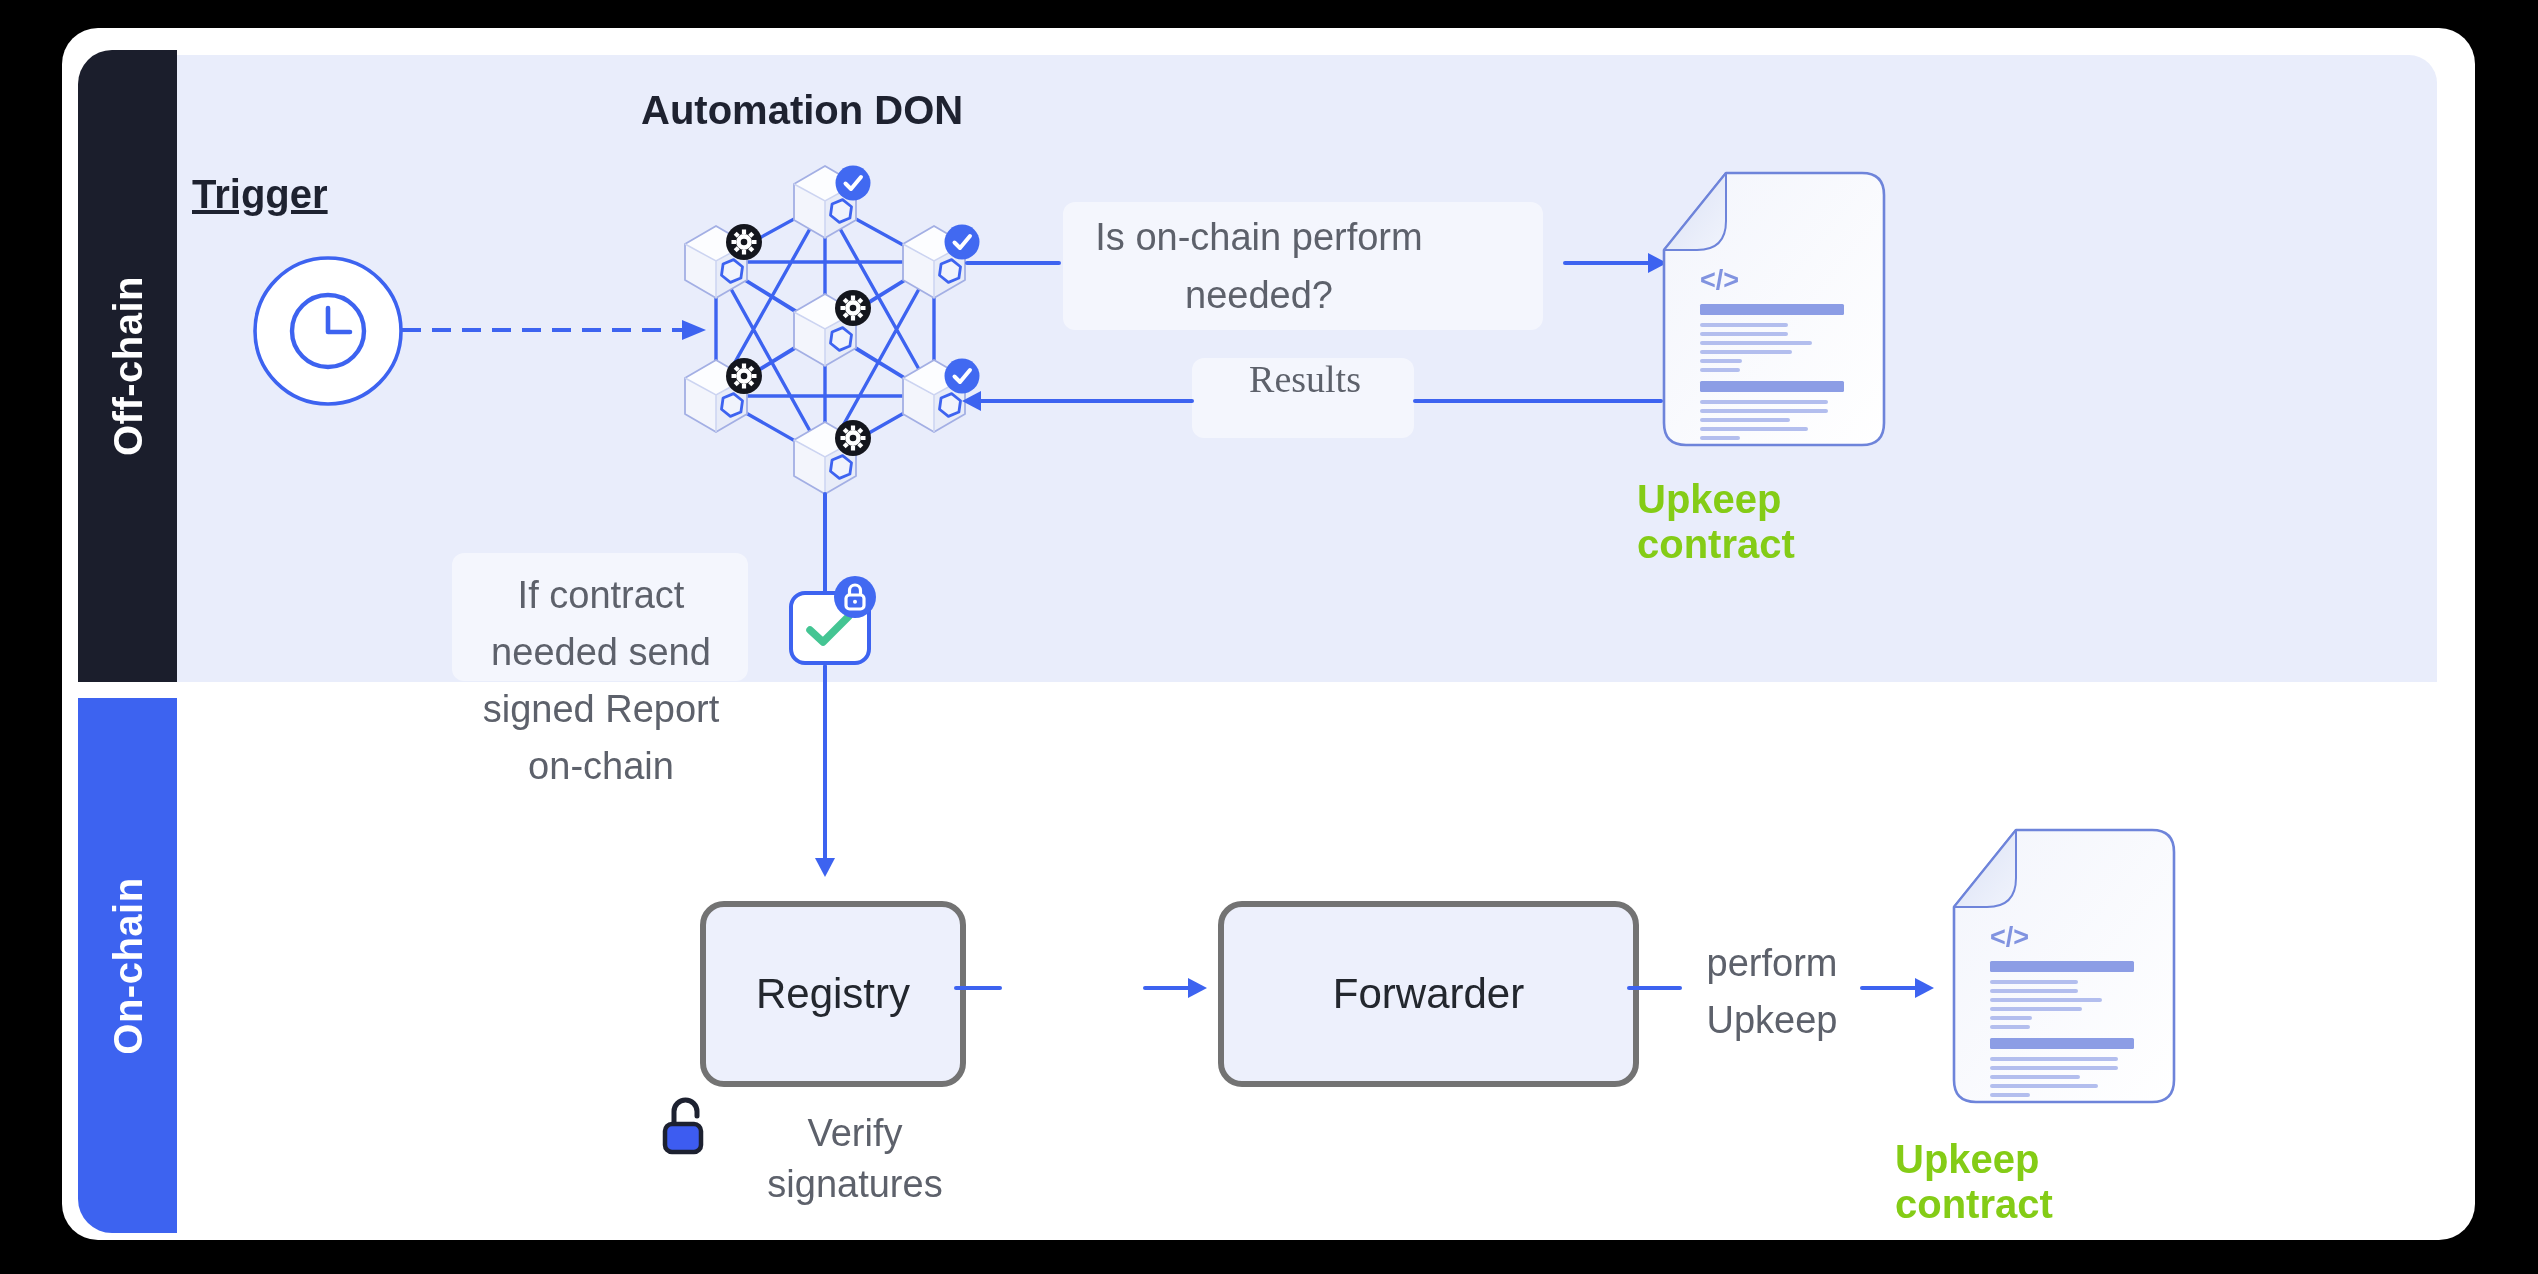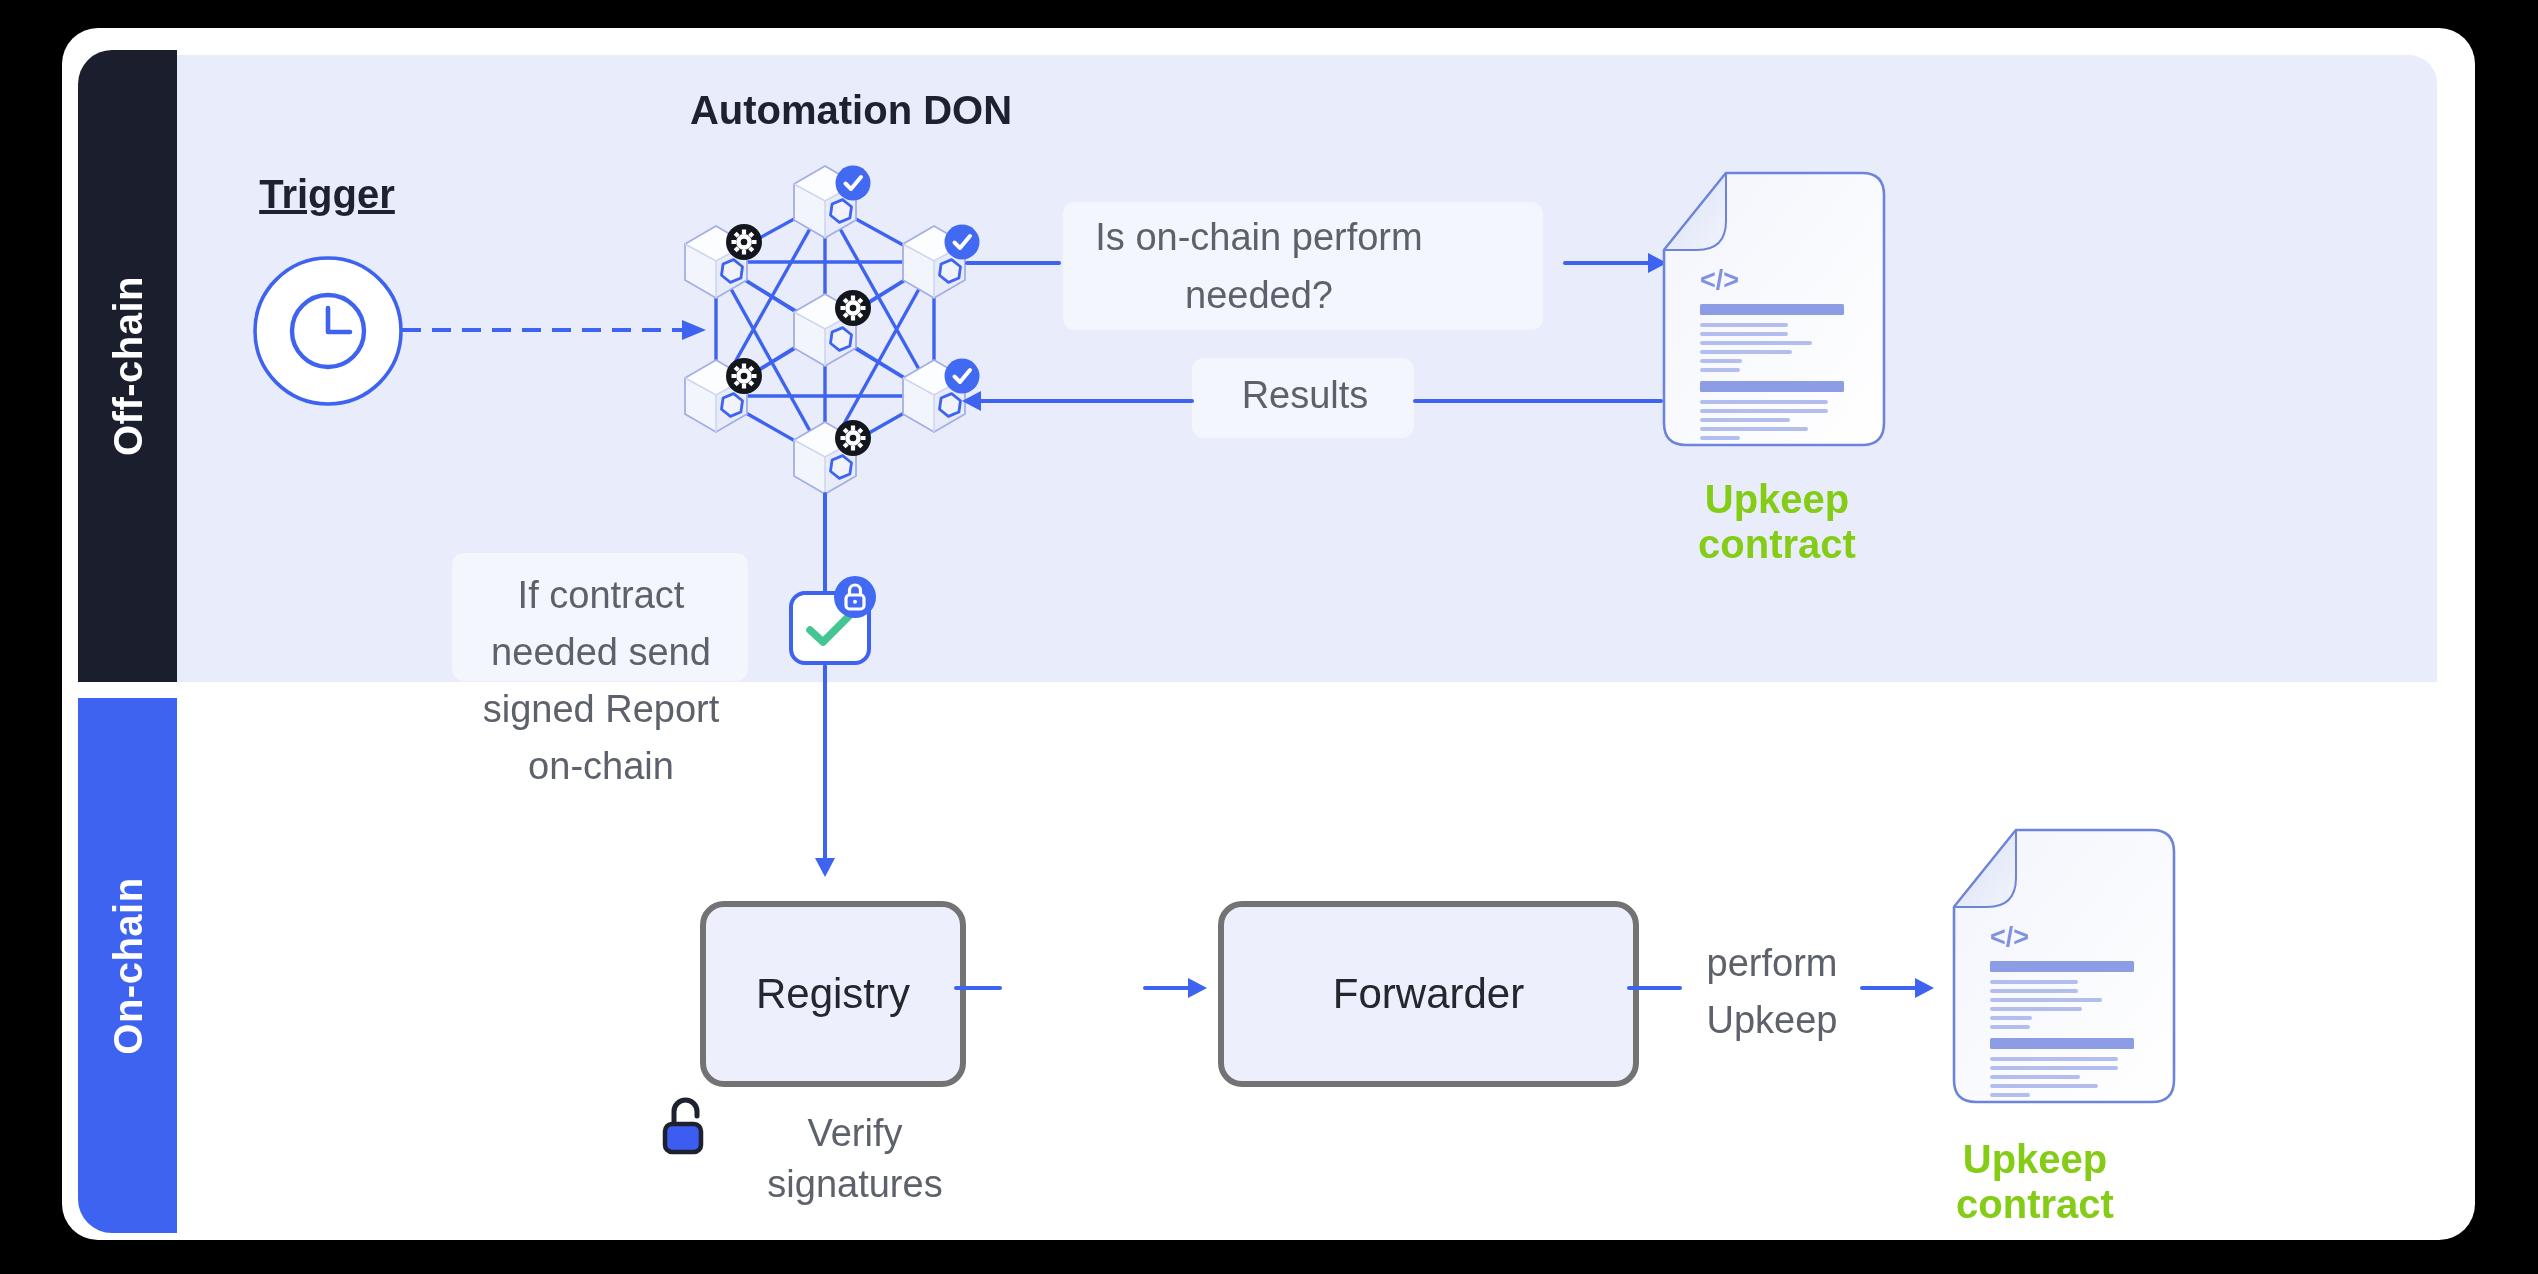"Automation DON" .title { text-align: center -> none }
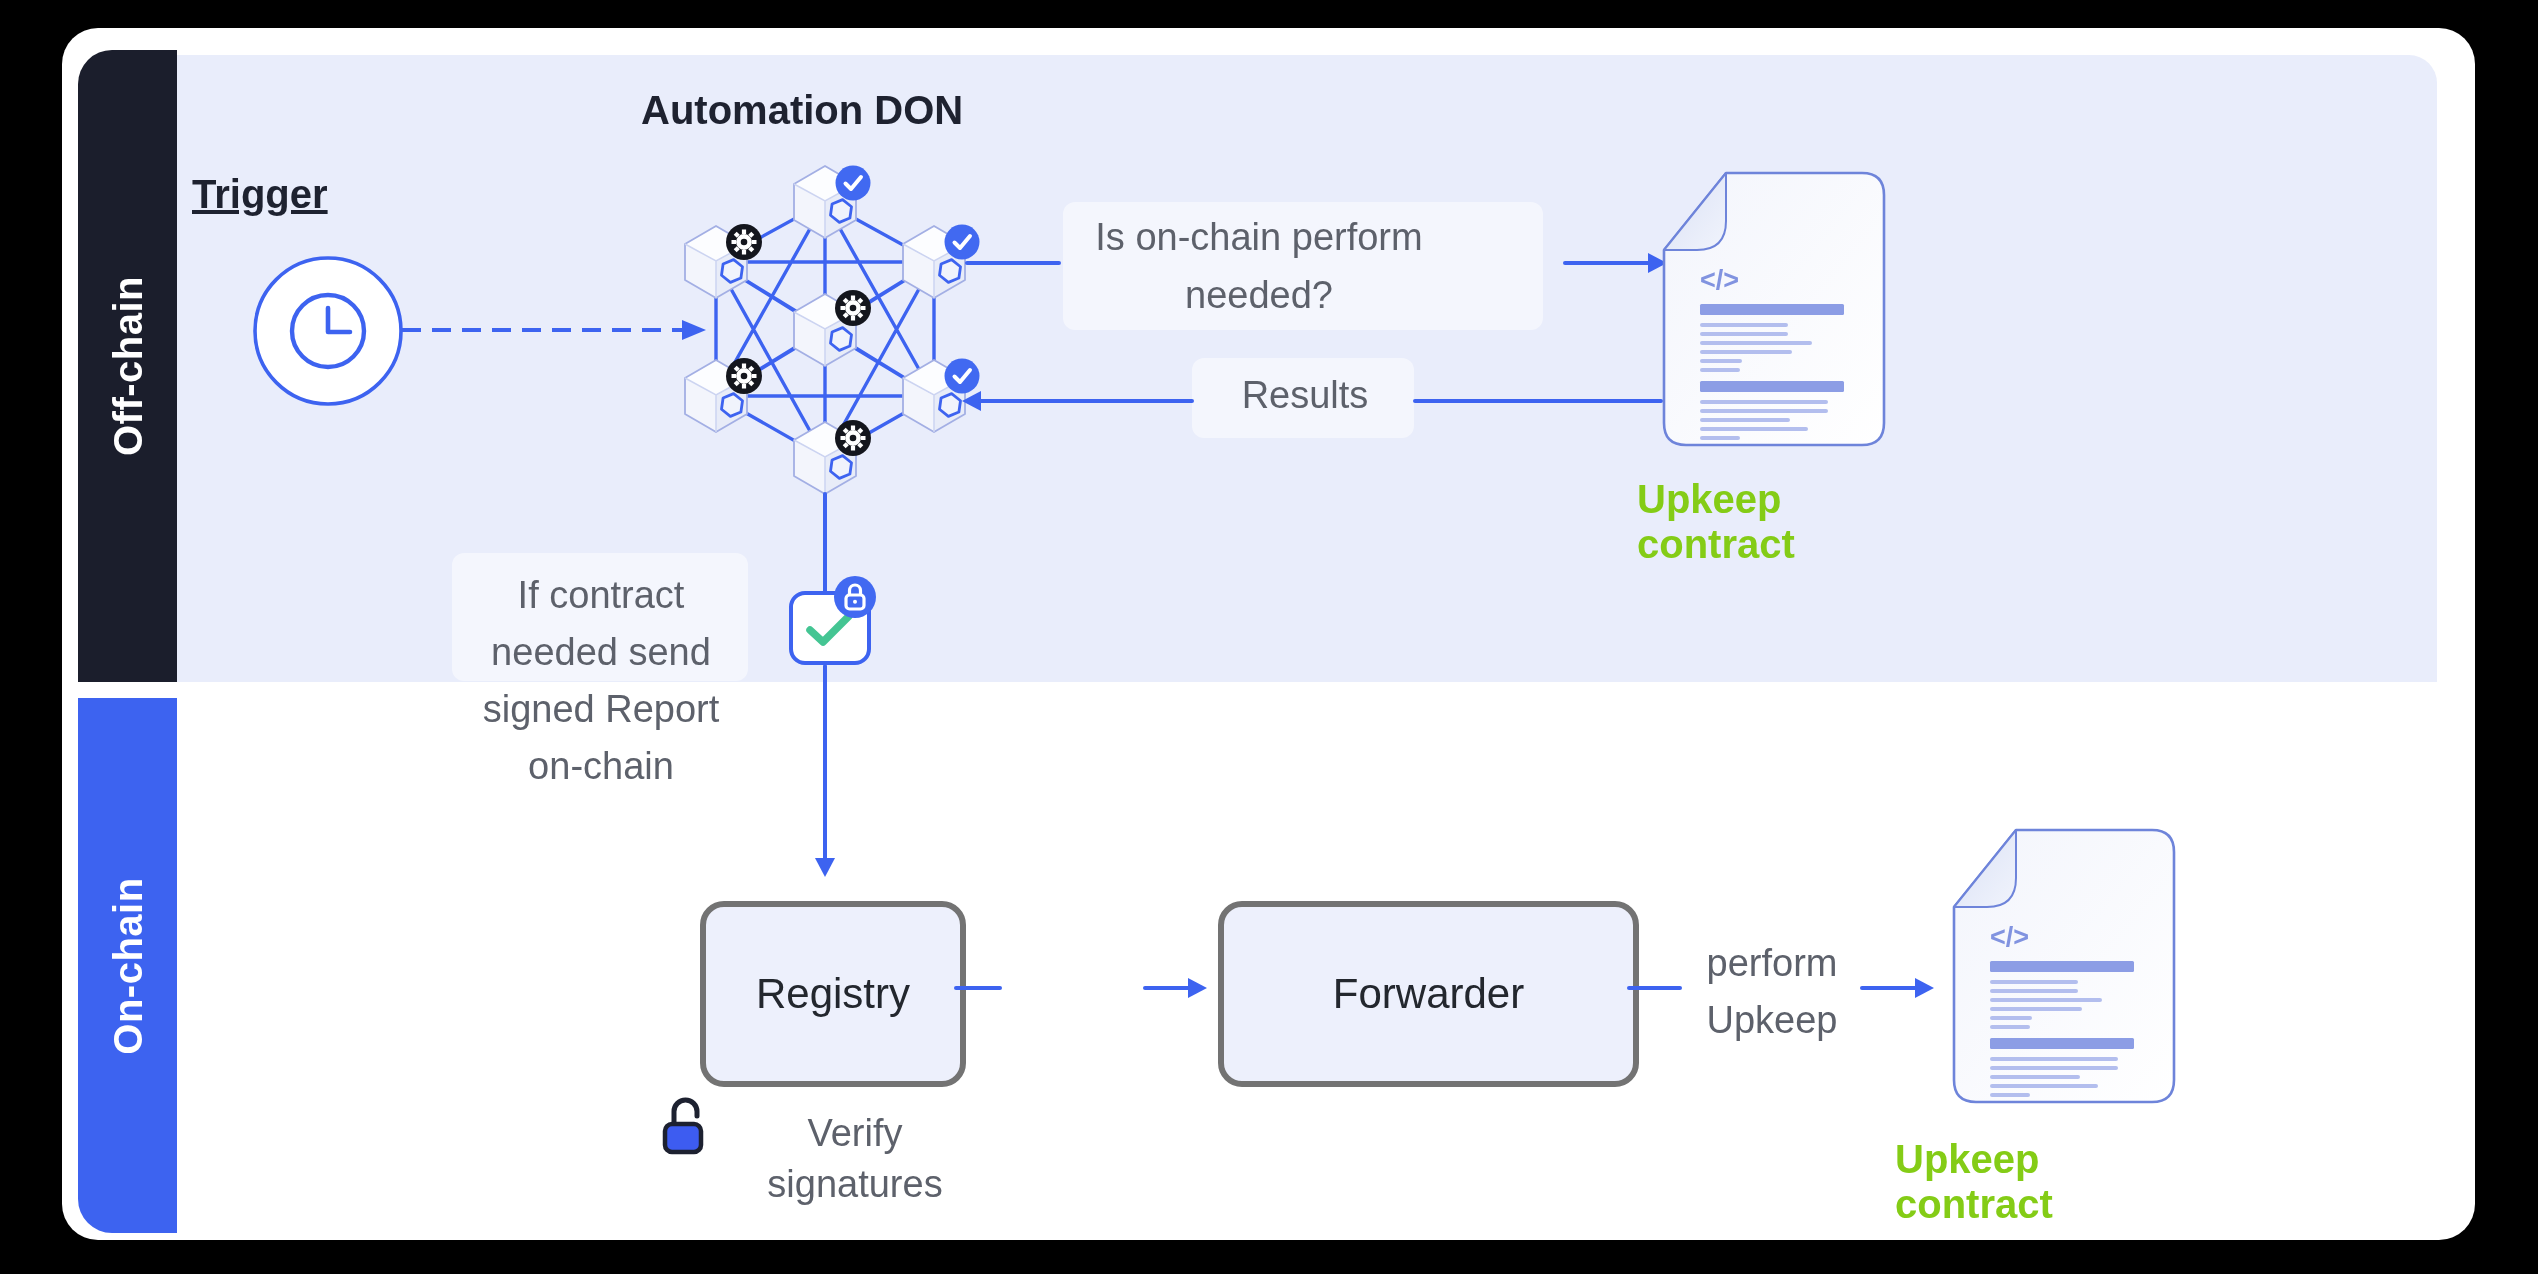"Results" div.gray-label { font-family: none -> Liberation Serif, serif; top: 366px -> 350px }
